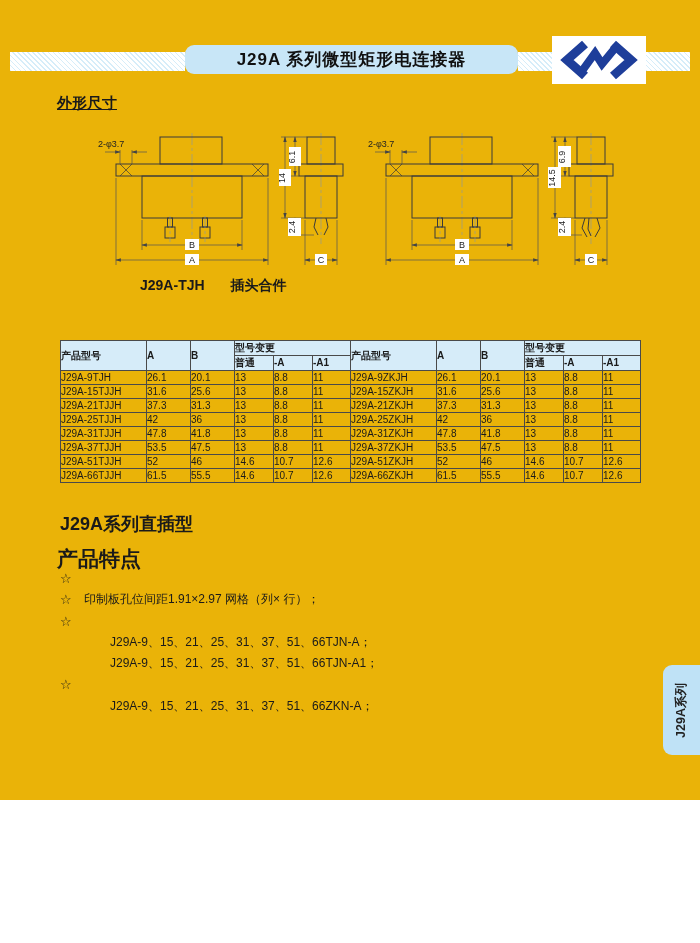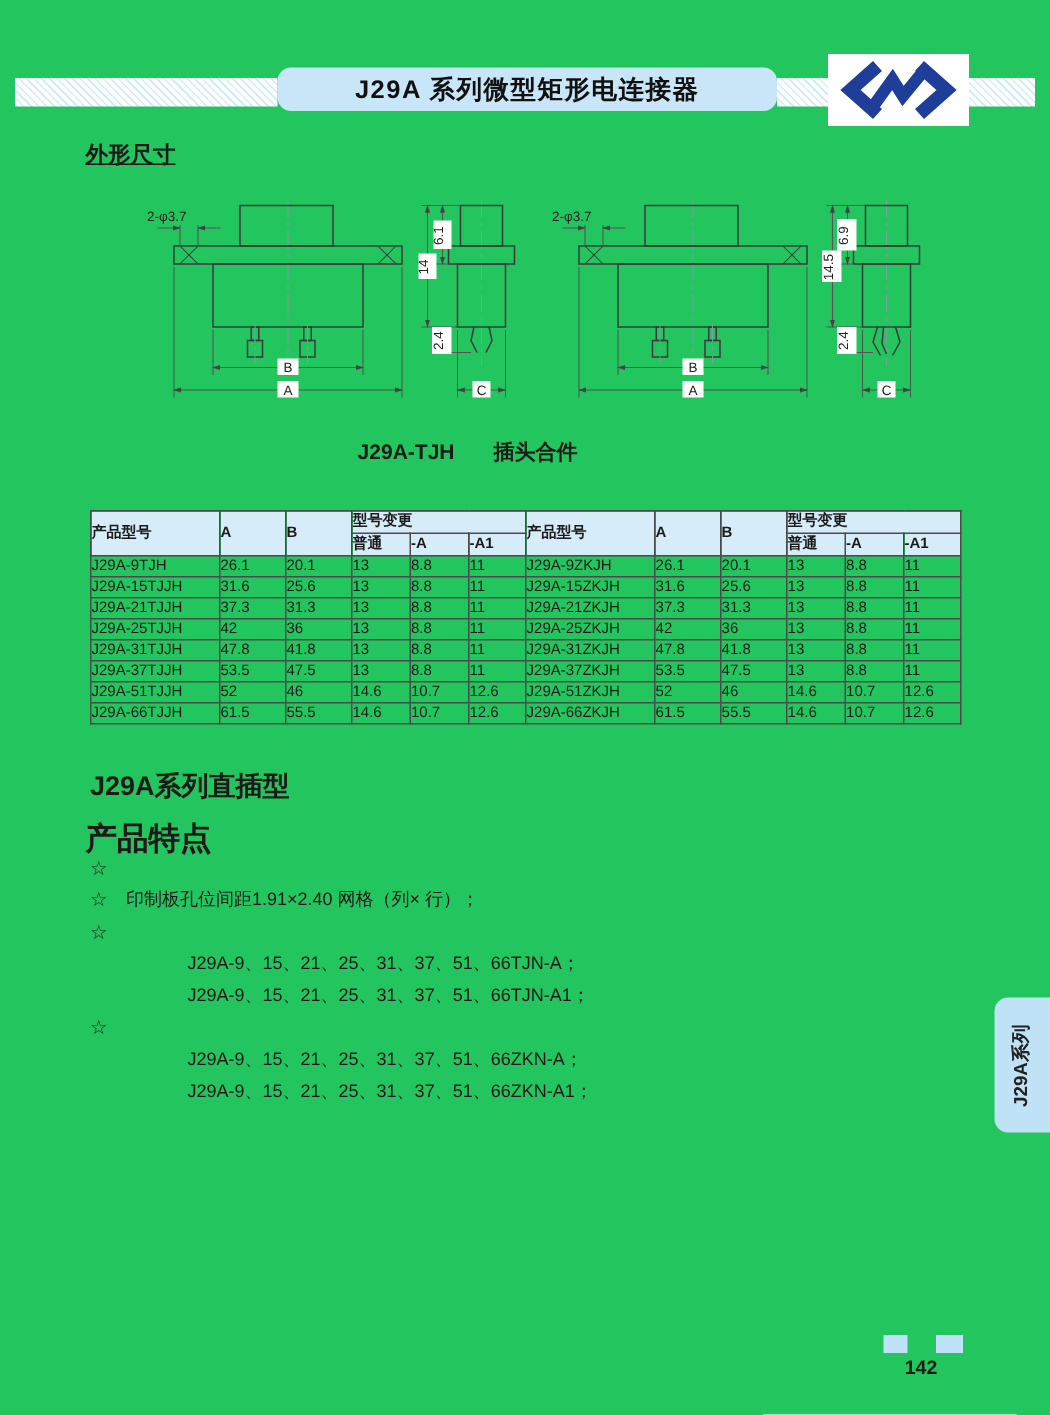"J29A 系列微型矩形电连接器" #page { background: #22c55e -> #eab308; height: 943px -> 800px }
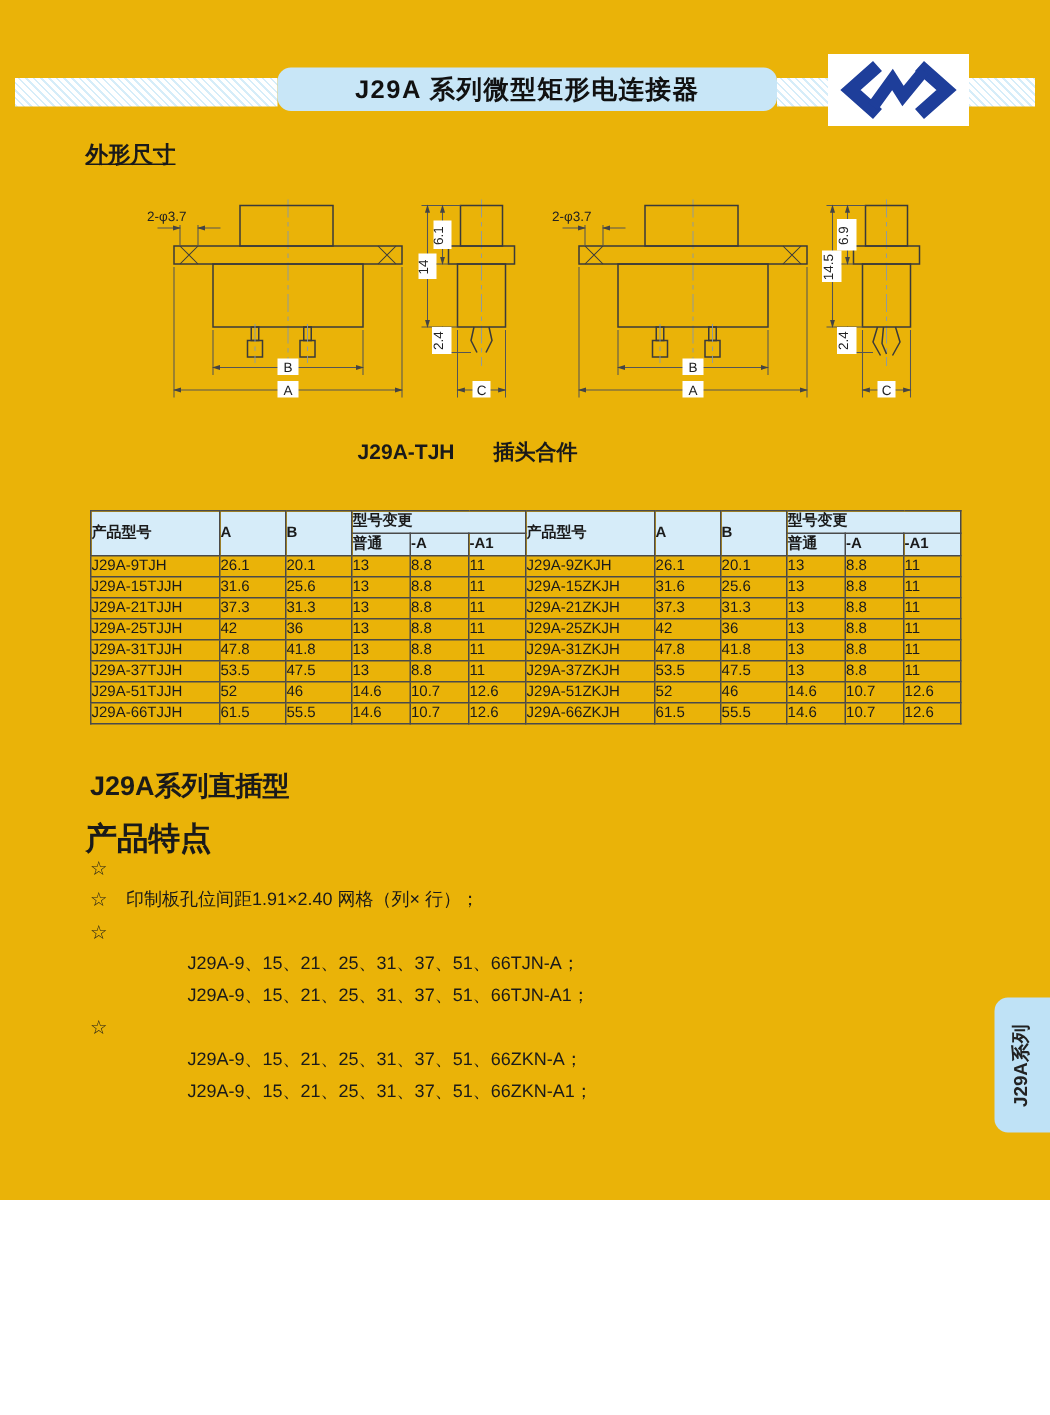"J29A-TJH 插头合件" .caption { margin-top: 16px -> none; text-align: right -> left }
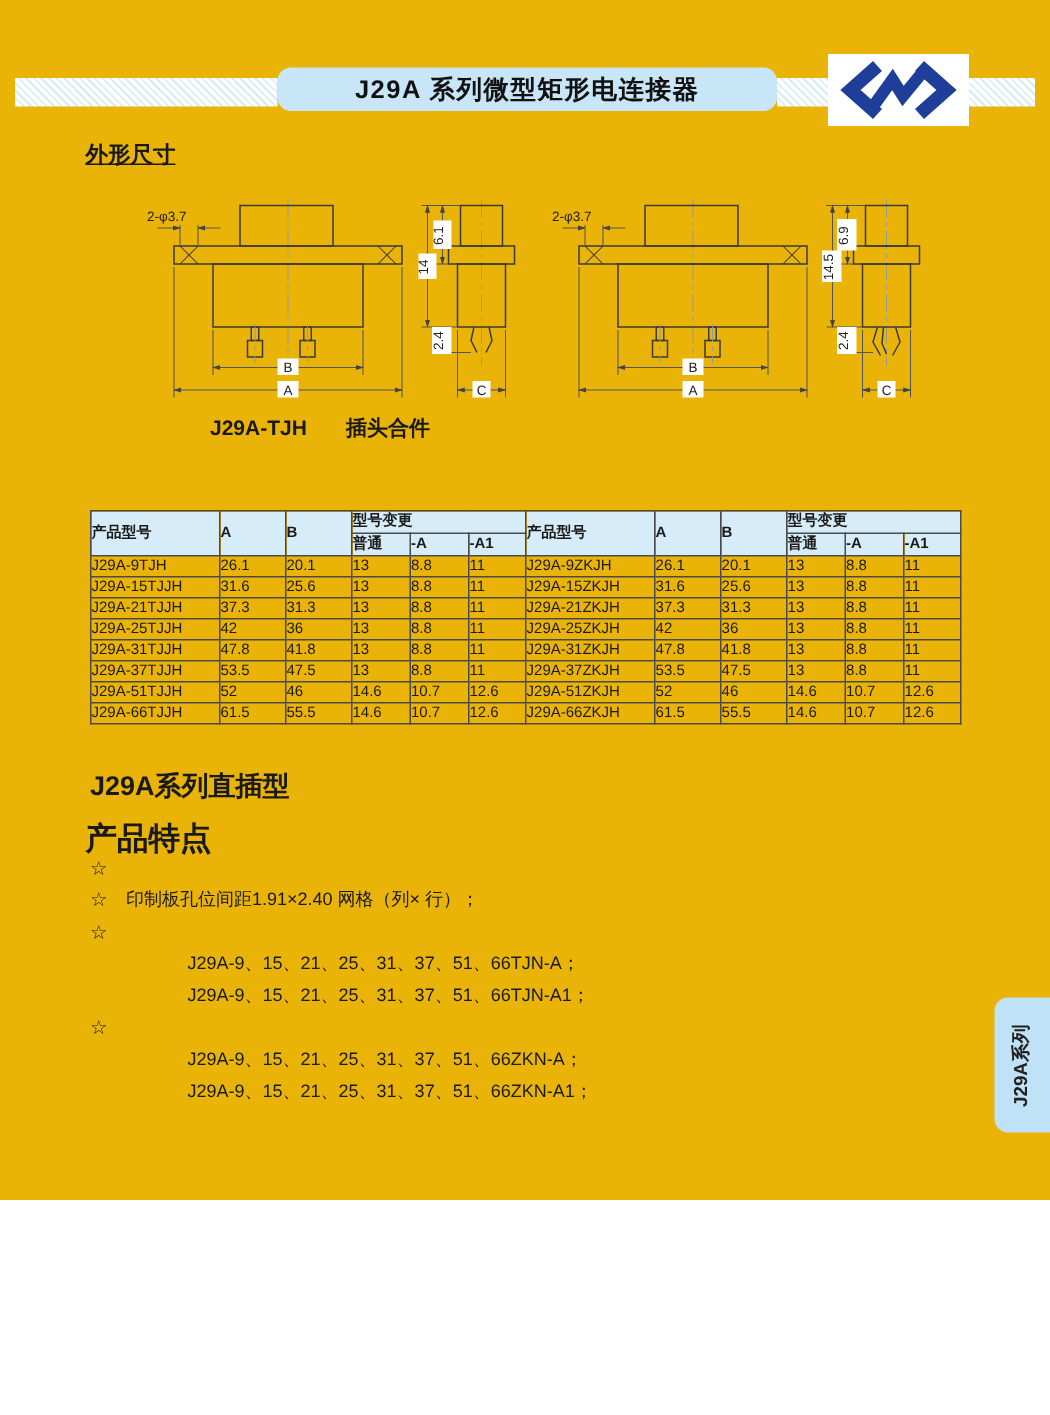"印制板孔位间距1.91×2.40 网格（列× 行）；" span { text: 2.40 -> 2.97 }
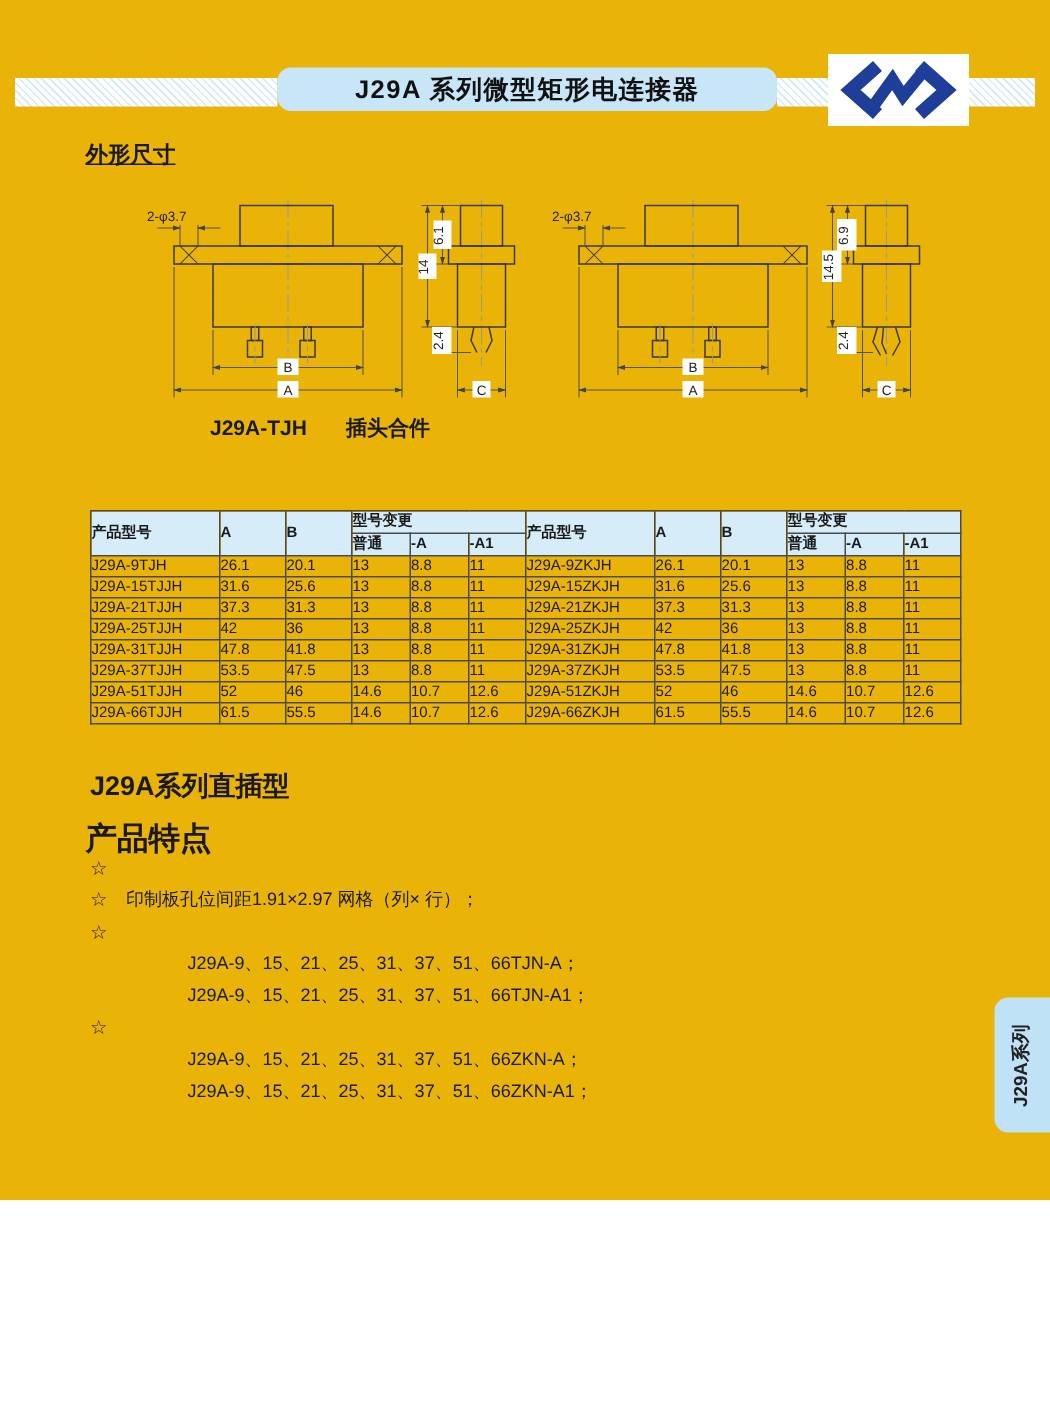"J29A-9、15、21、25、31、37、51、66TJN-A；" .feat.cont { margin-left: 65px -> 50px }
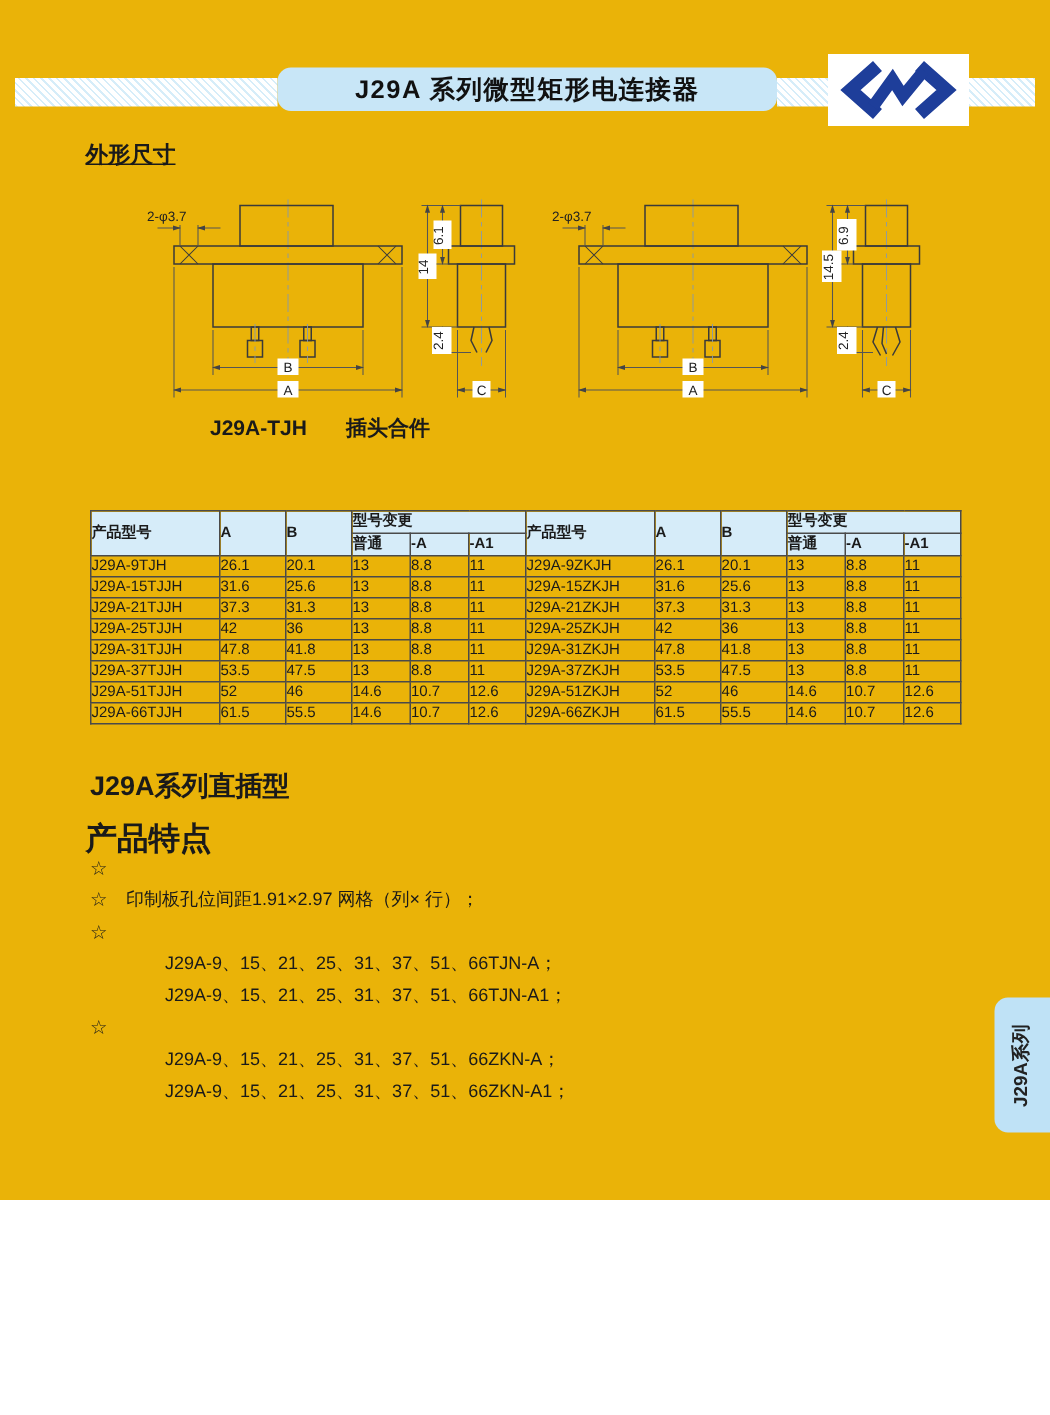"J29A-9、15、21、25、31、37、51、66ZKN-A1；" div.feat { html: <div> <span>J29A-9、15、21、25、31、37、51、66ZKN-A1；</span> </div> -> none }
